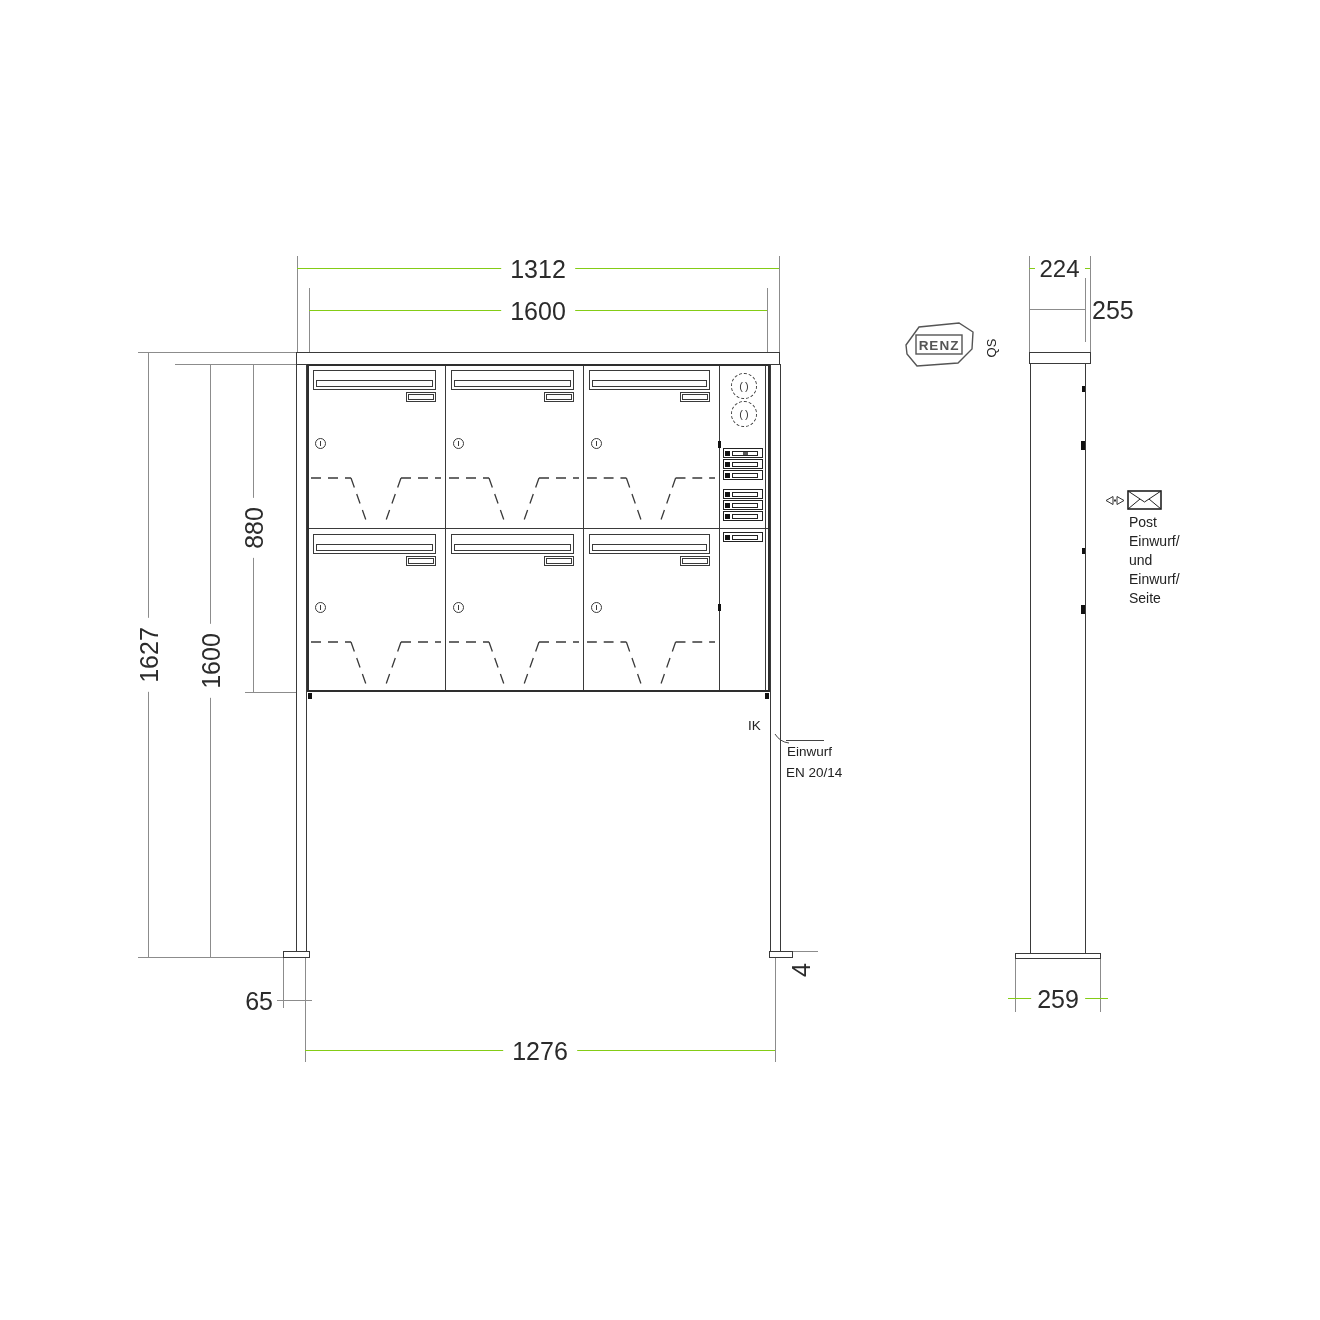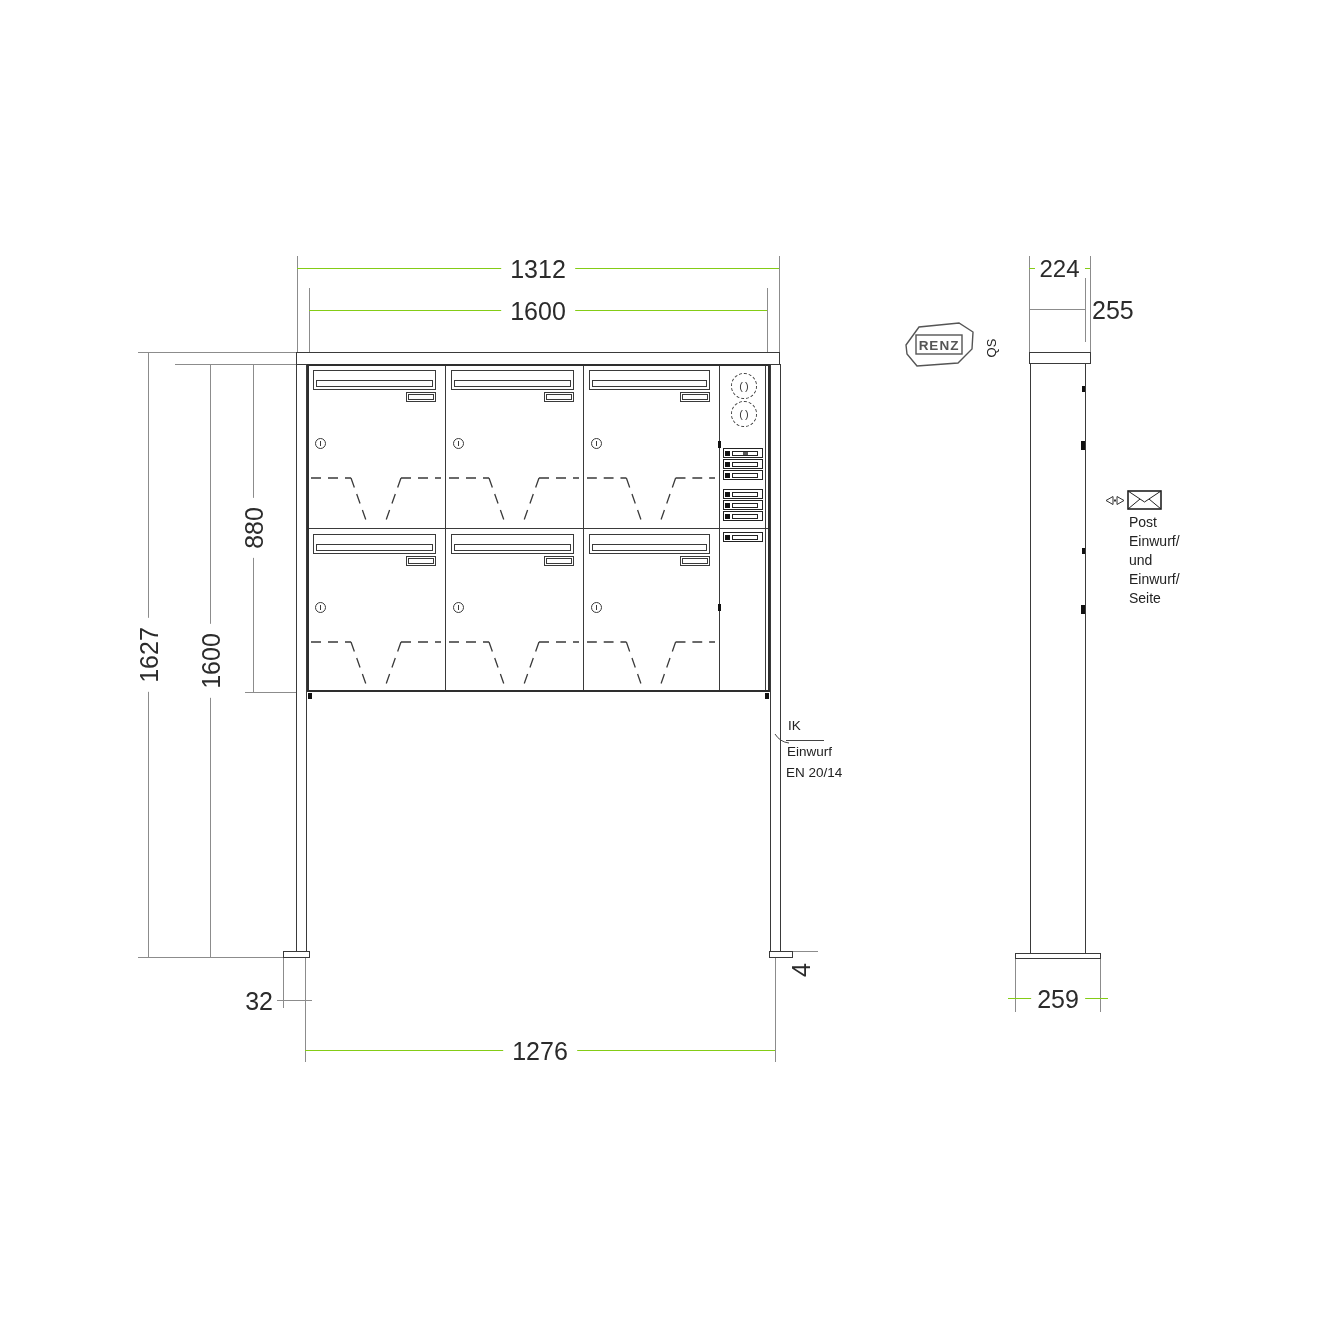"IK" div.note-sm { left: 788px -> 748px }
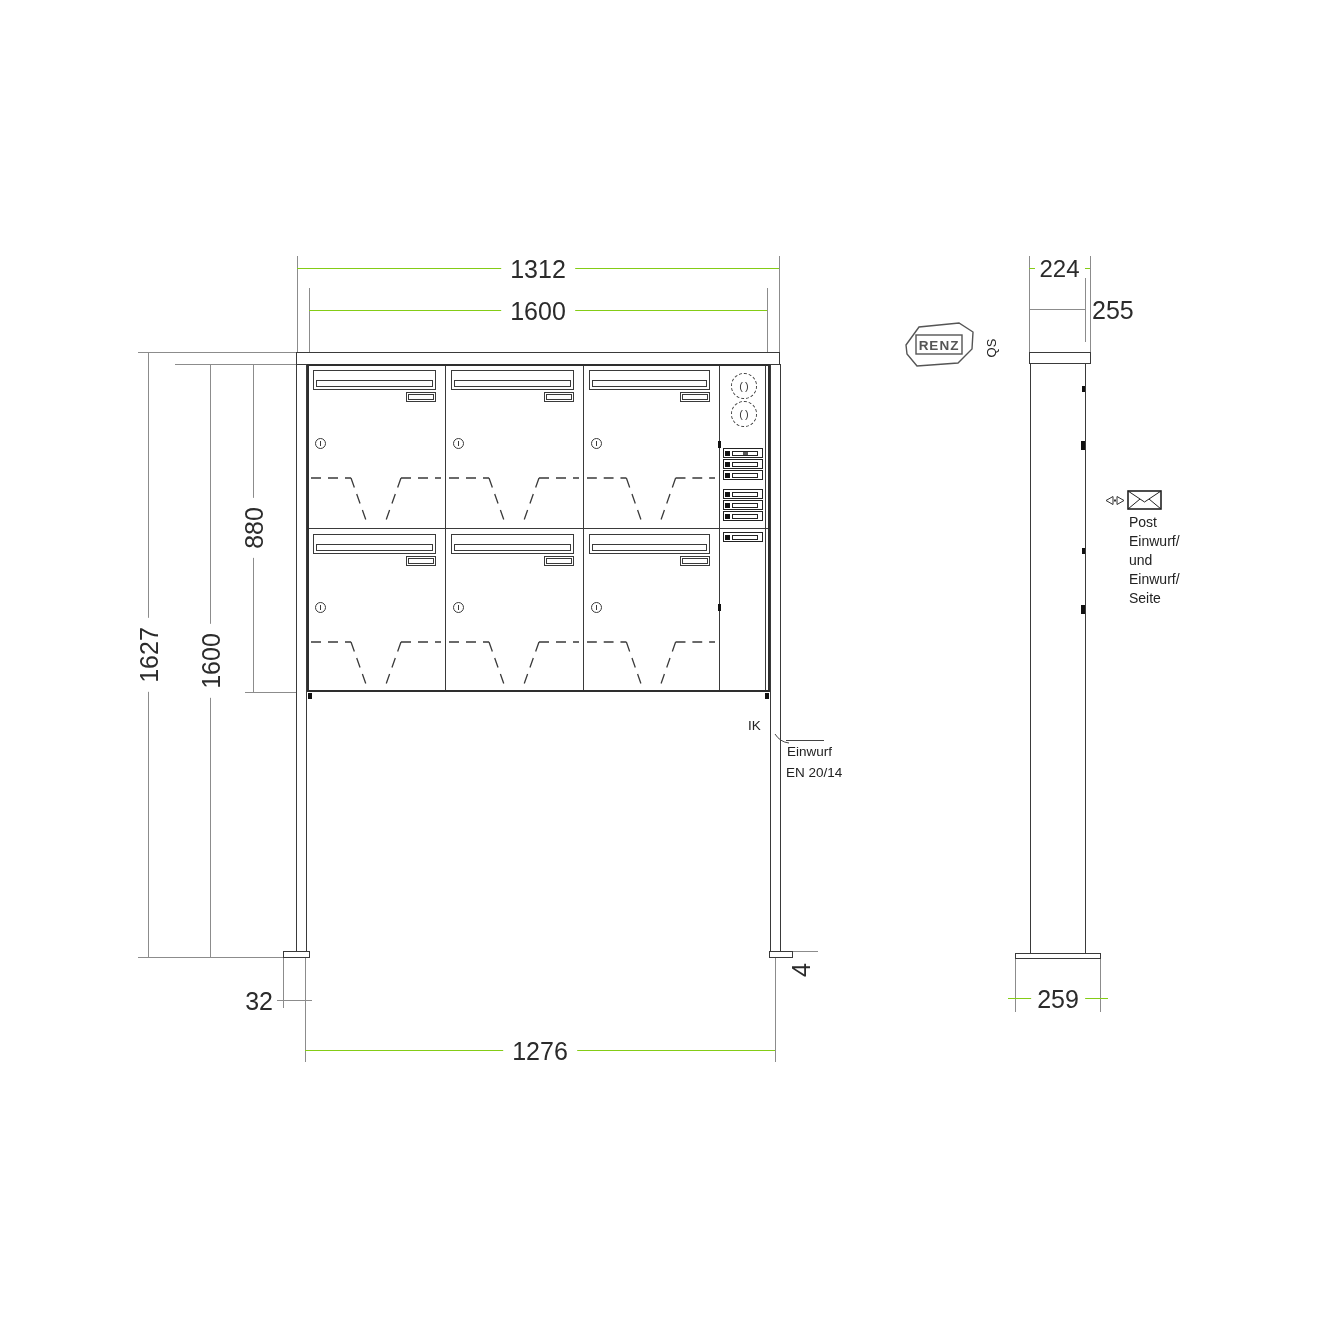"32" span.freelabel { text: 32 -> 65 }
